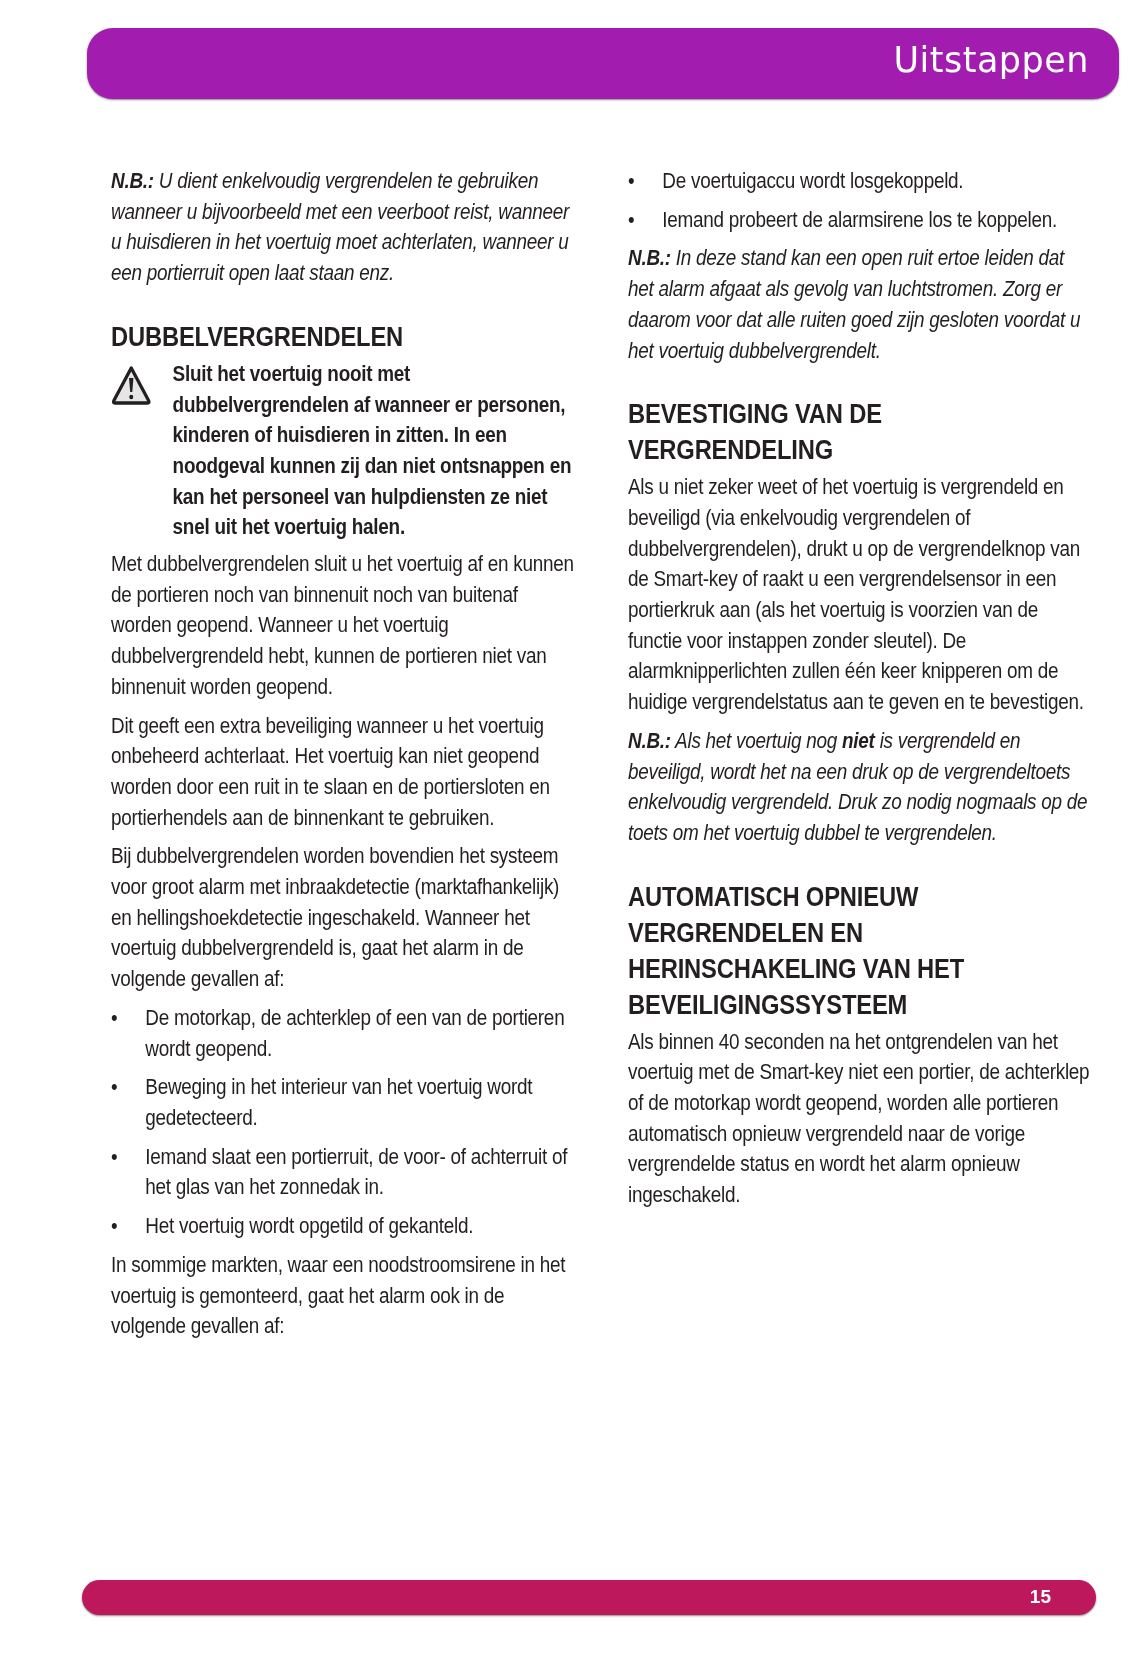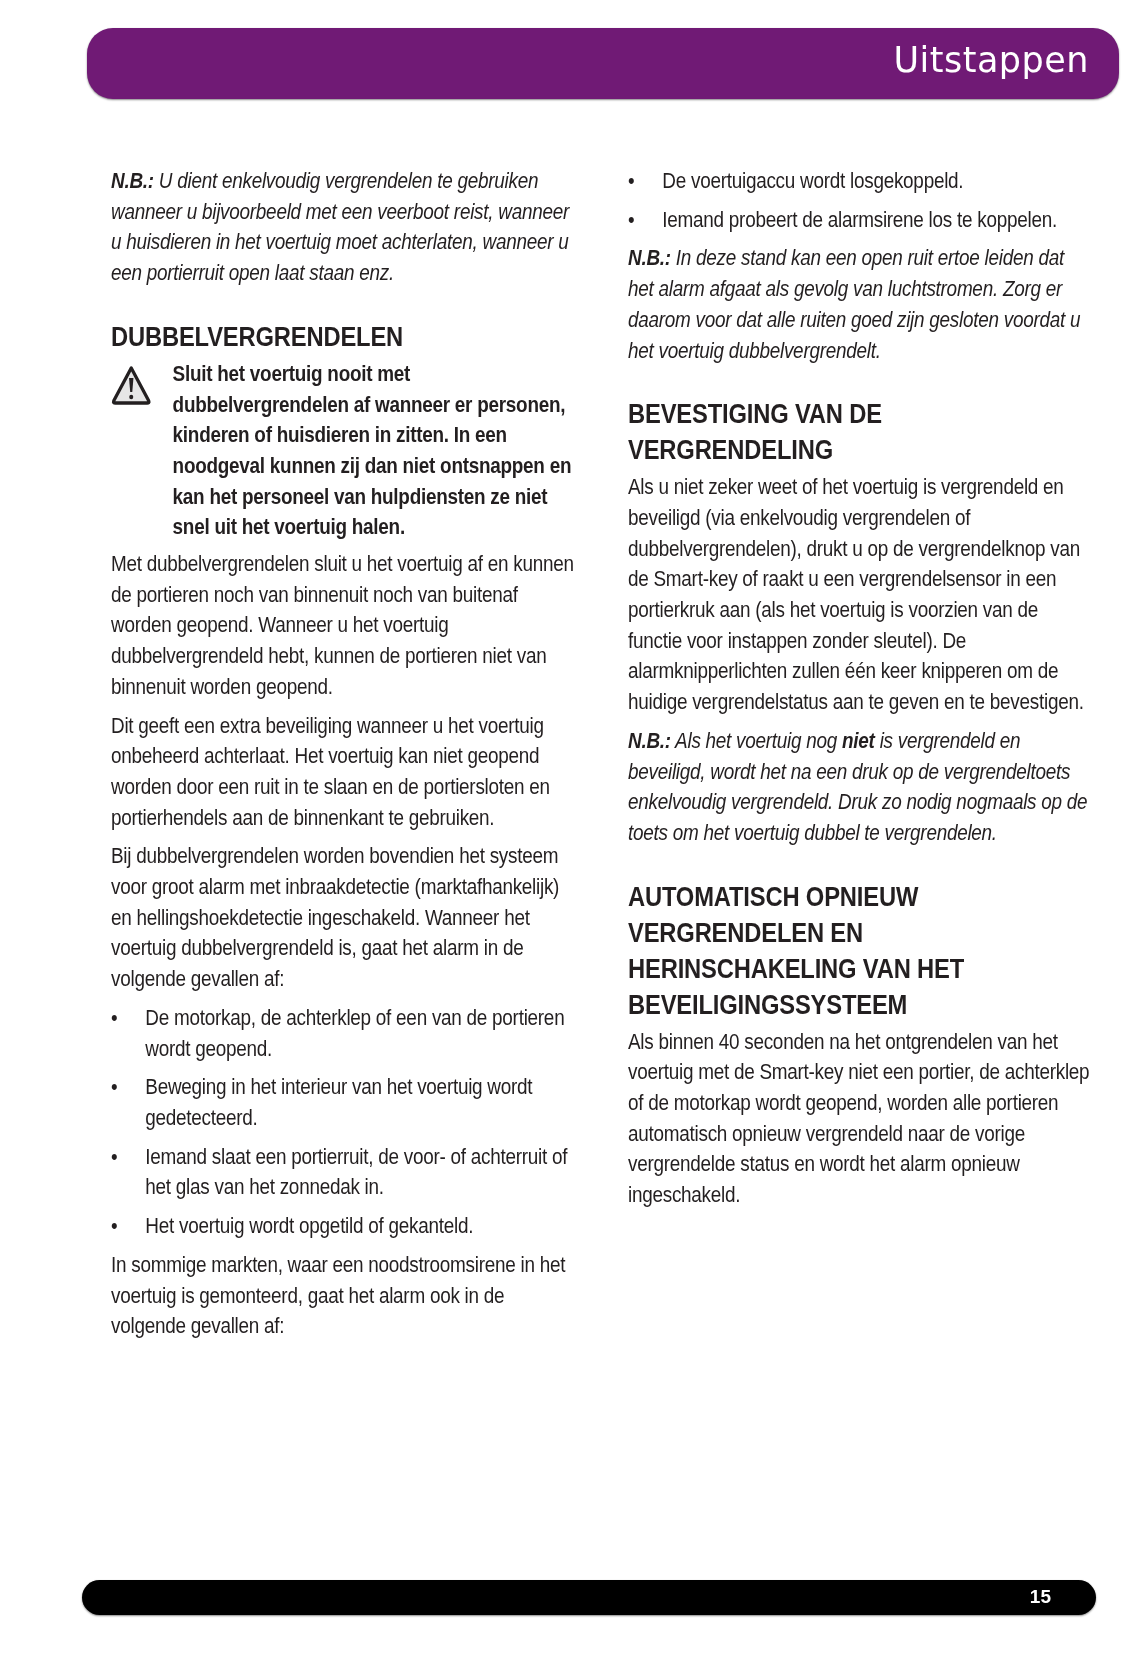"Uitstappen" .header-bar { background: #701a75 -> #a21caf }
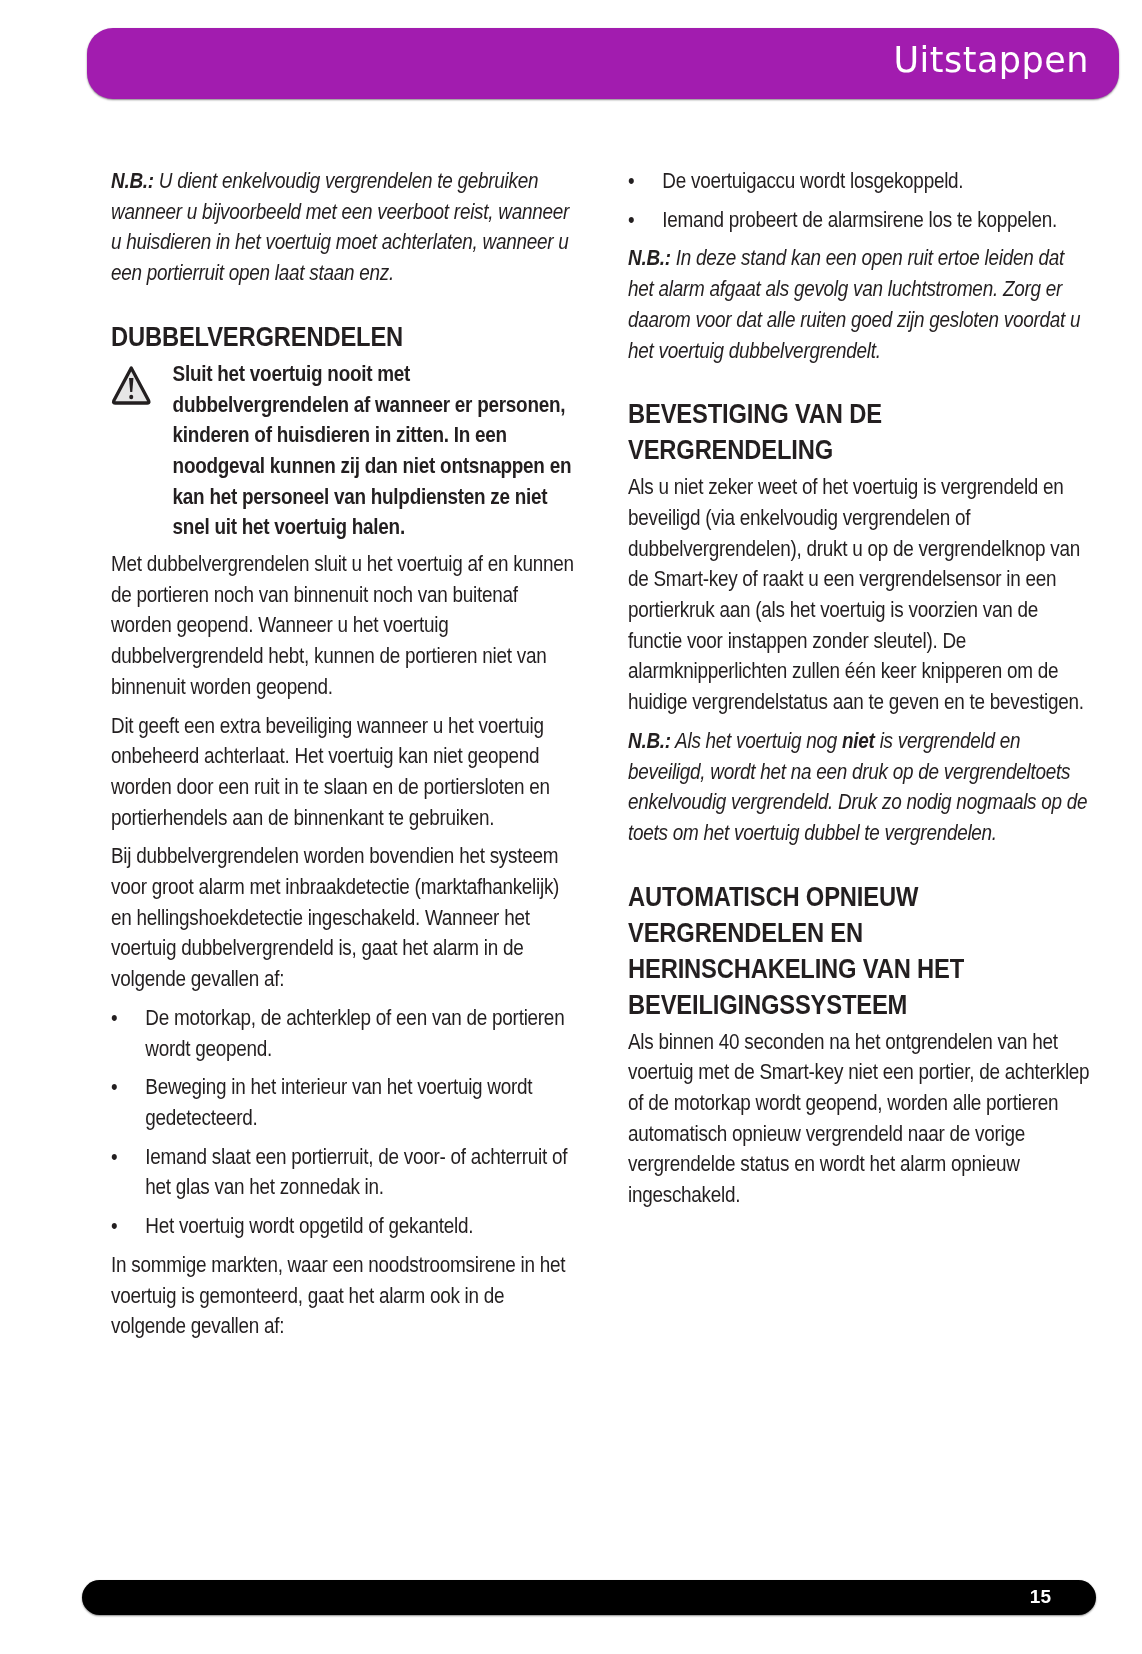"15" .footer-bar { background: #000000 -> #be185d }
